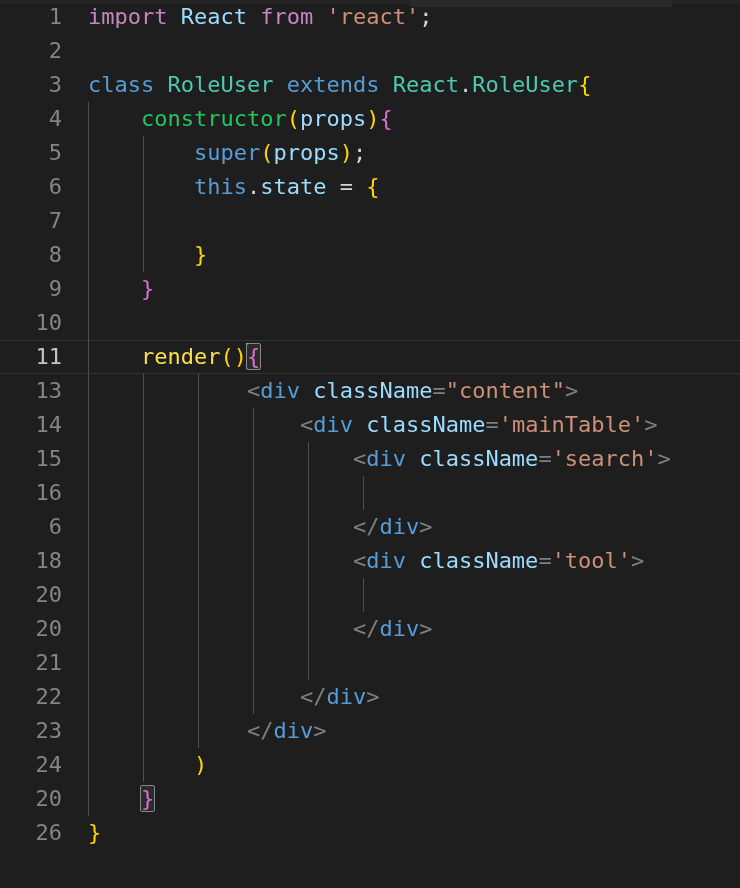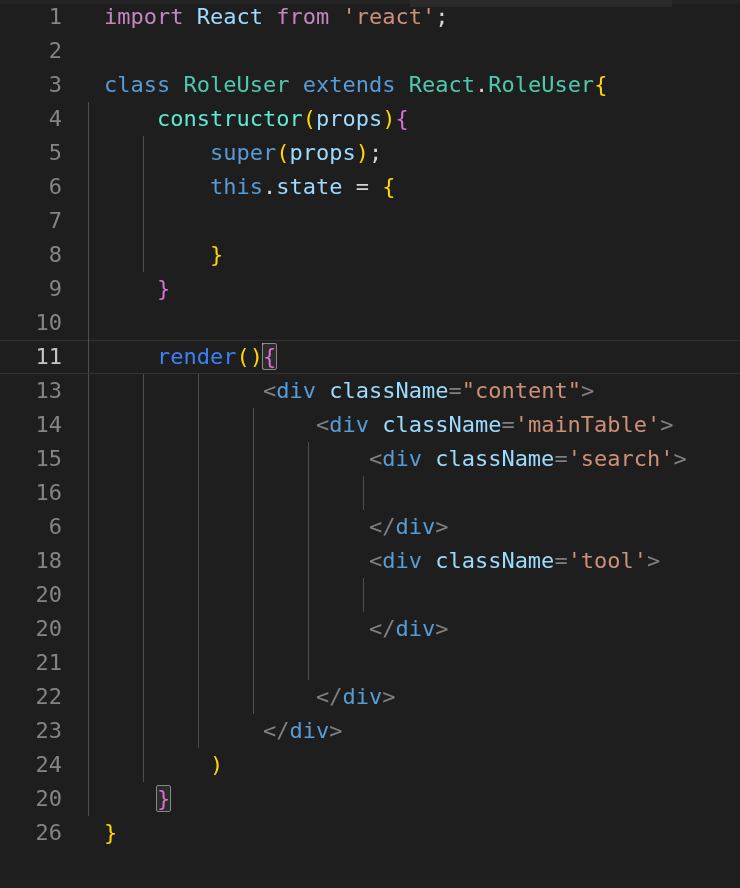"import React from 'react';" .code { left: 104px -> 88px }
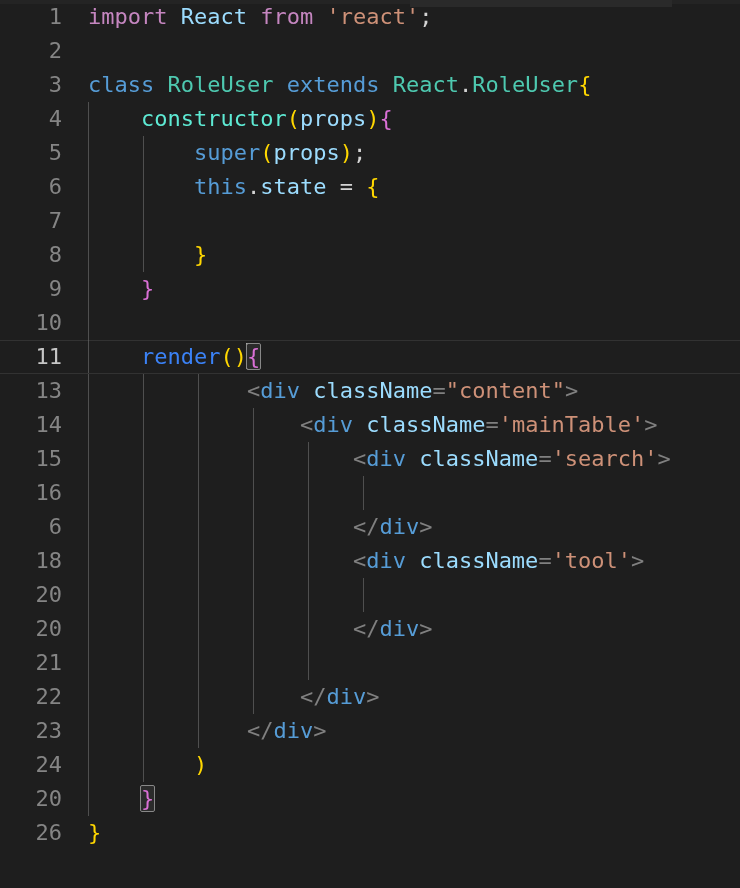"constructor" span.fn { color: #5eead4 -> #22c55e }
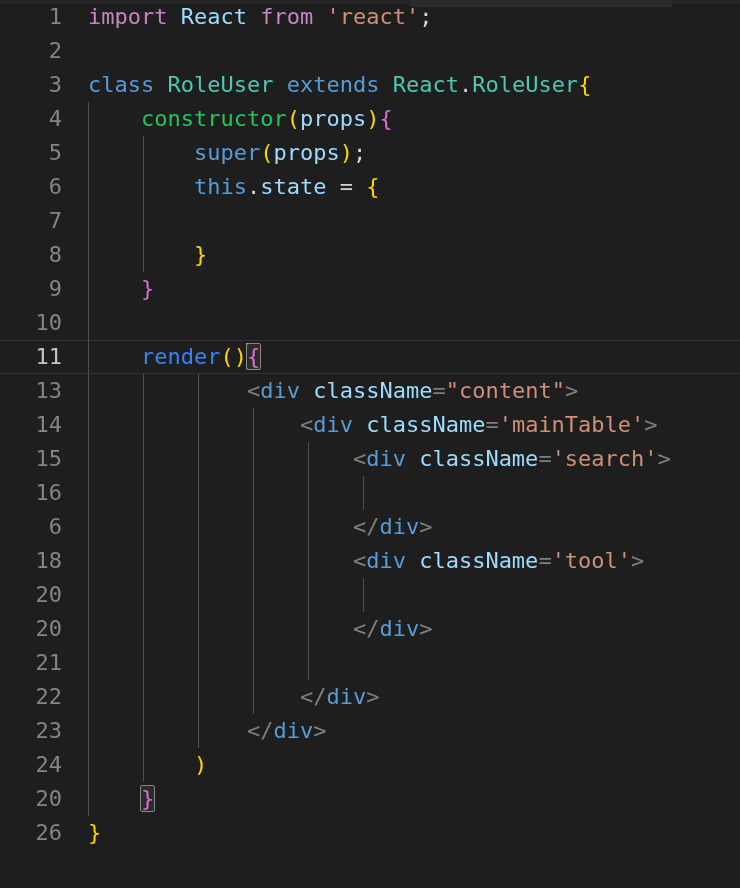"render" .fn { color: #3b82f6 -> #fde047 }
